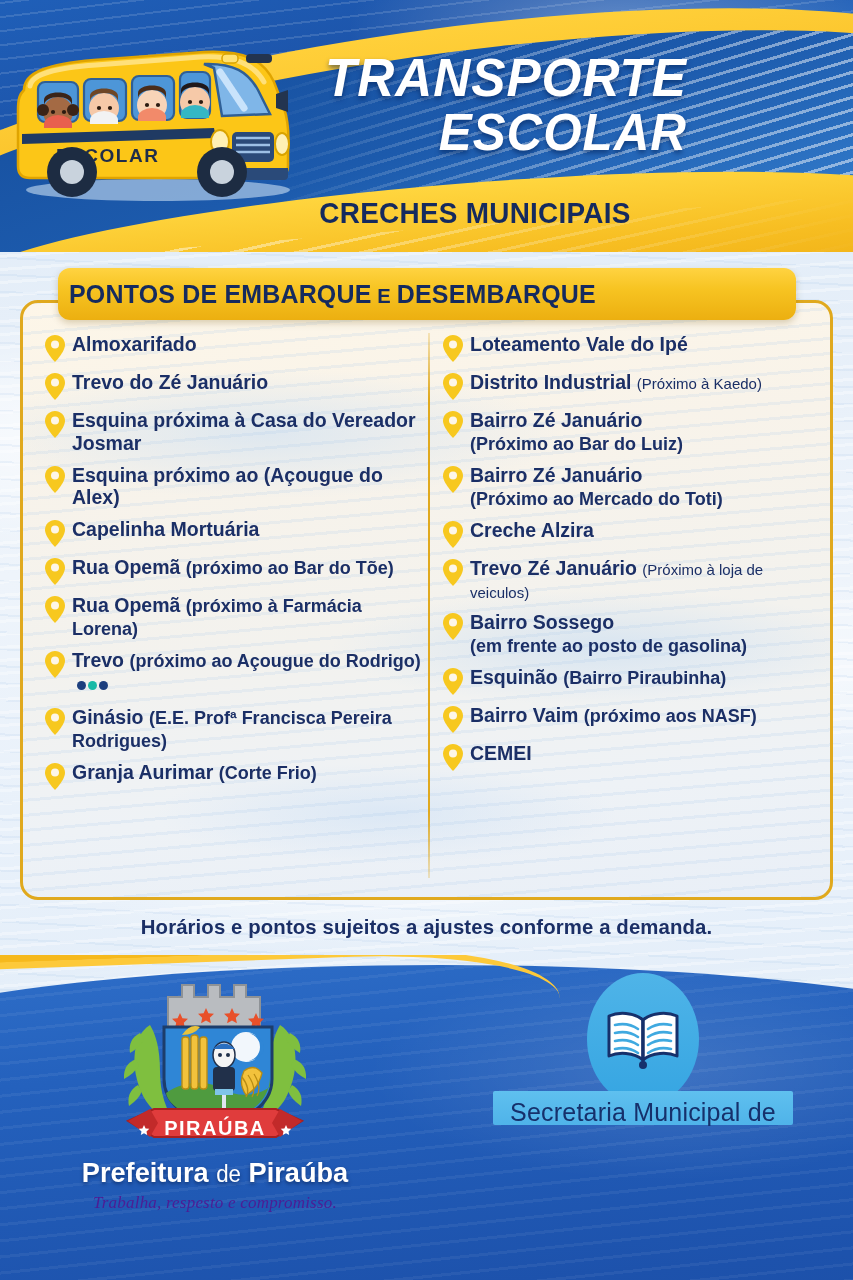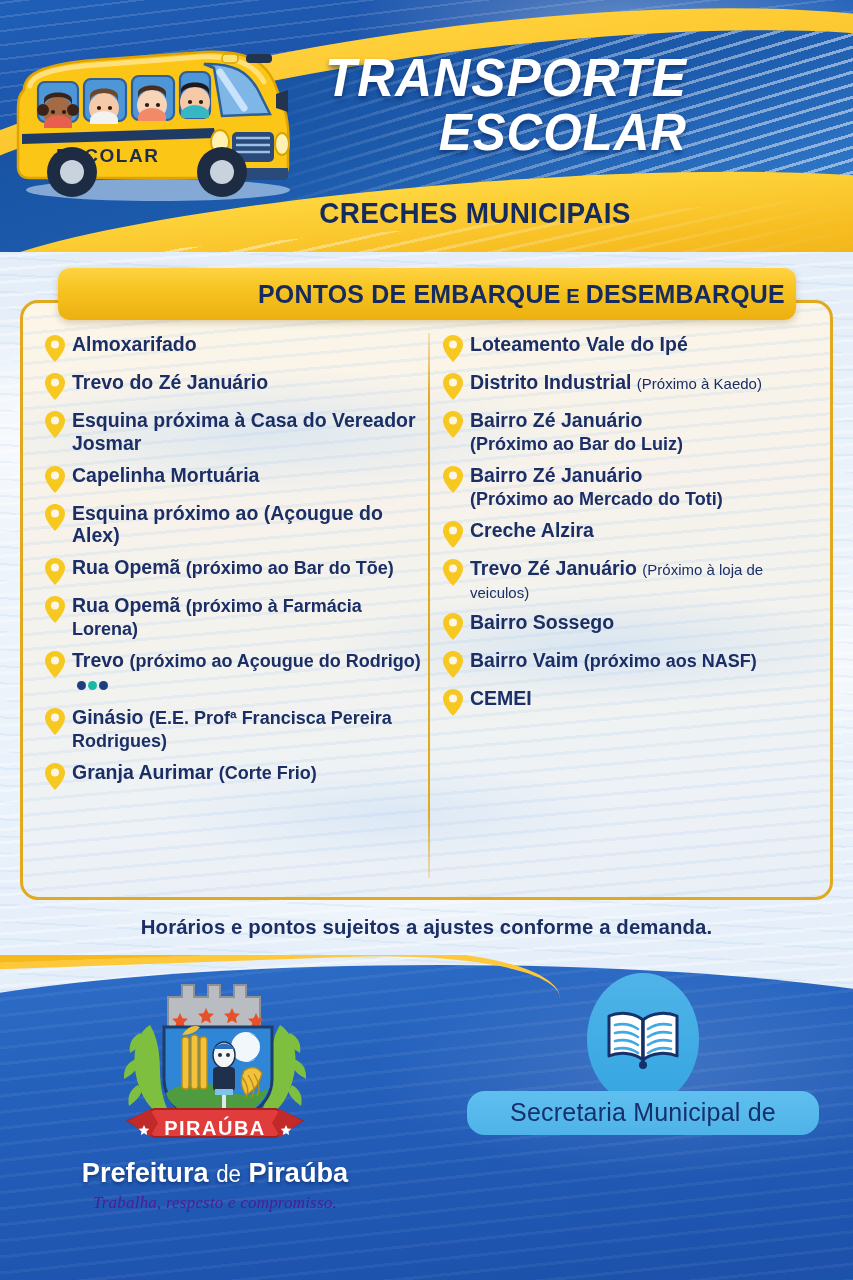"PONTOS DE EMBARQUE E DESEMBARQUE" .pill { justify-content: flex-end -> flex-start }
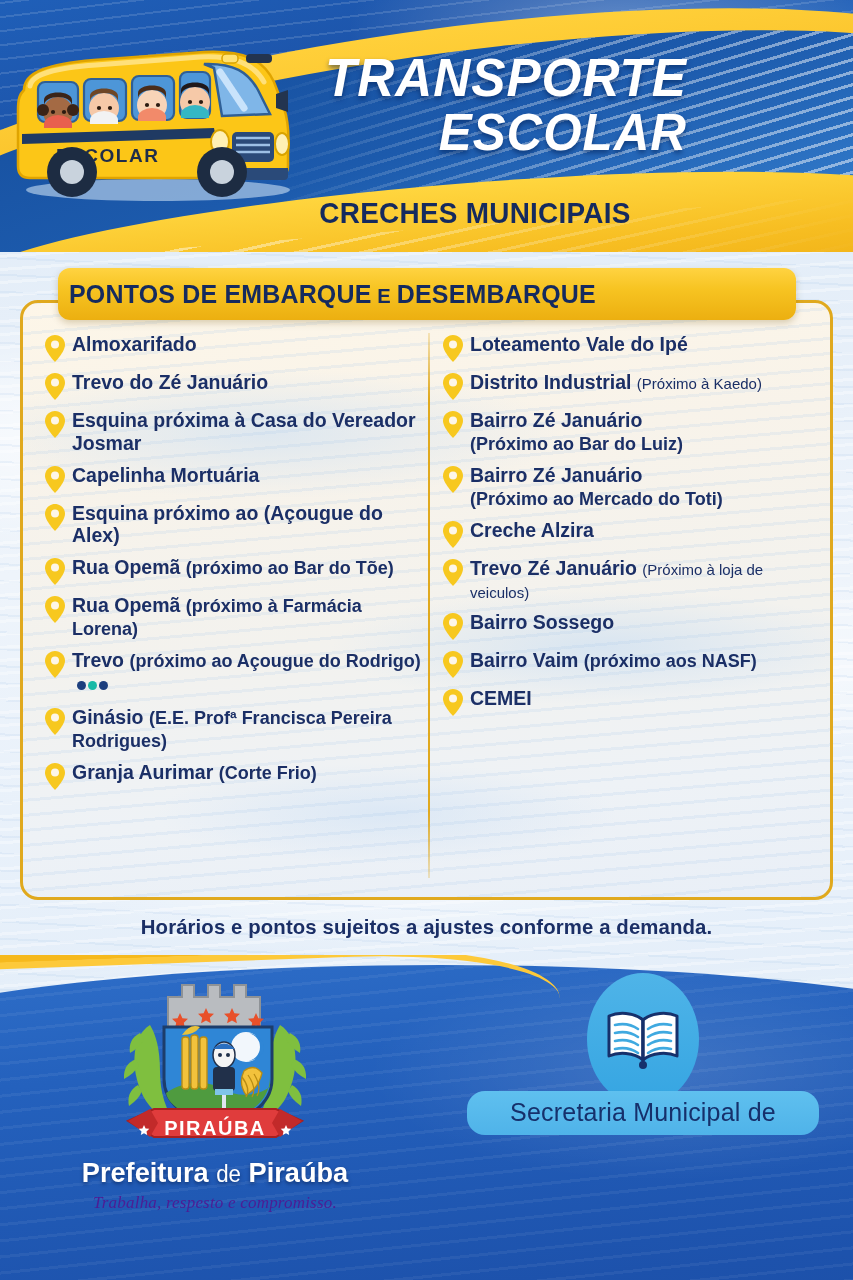"Capelinha Mortuária" div.item { order: before "Esquina próximo ao (Açougue do" -> after "Esquina próximo ao (Açougue do" }
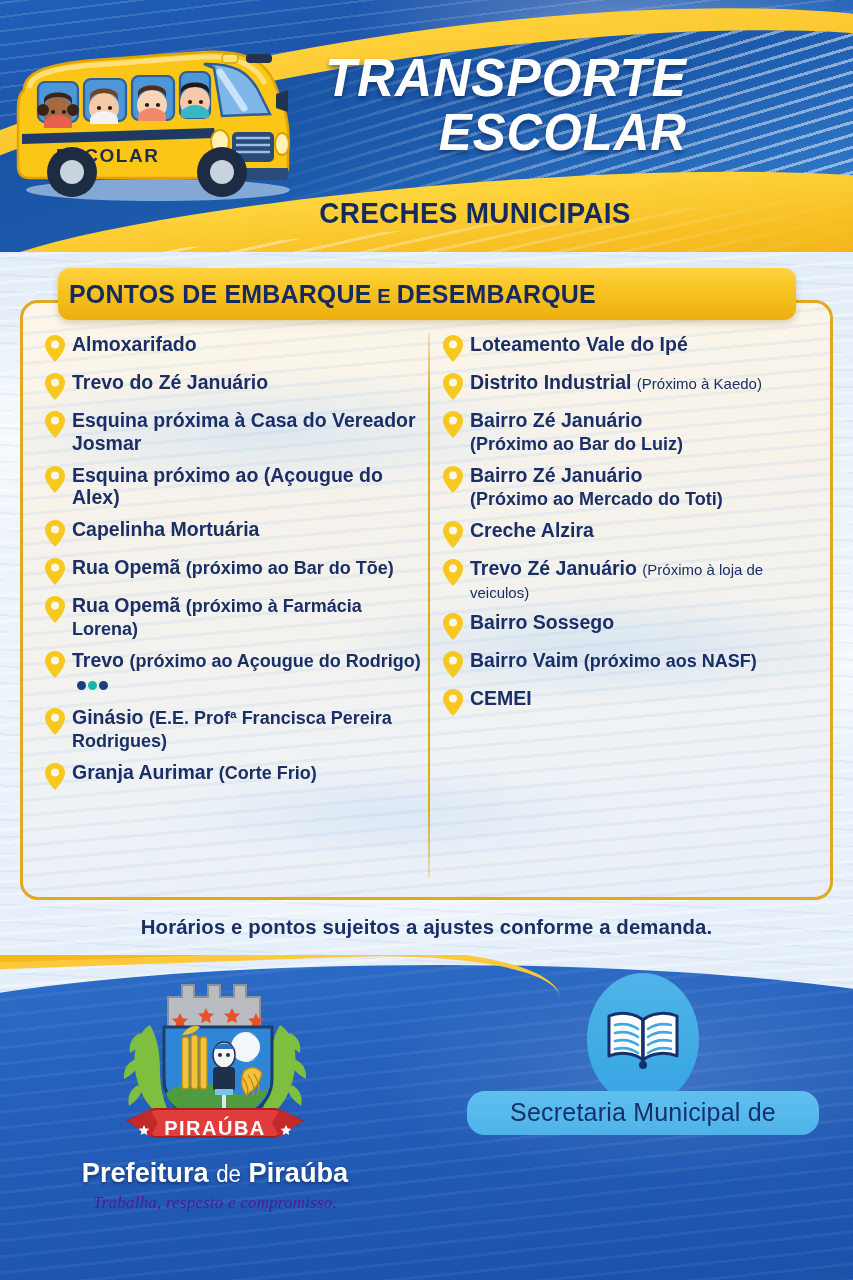"(em frente ao posto de" span.note { html: none -> <span>(em frente ao posto de gasolina)</span> }
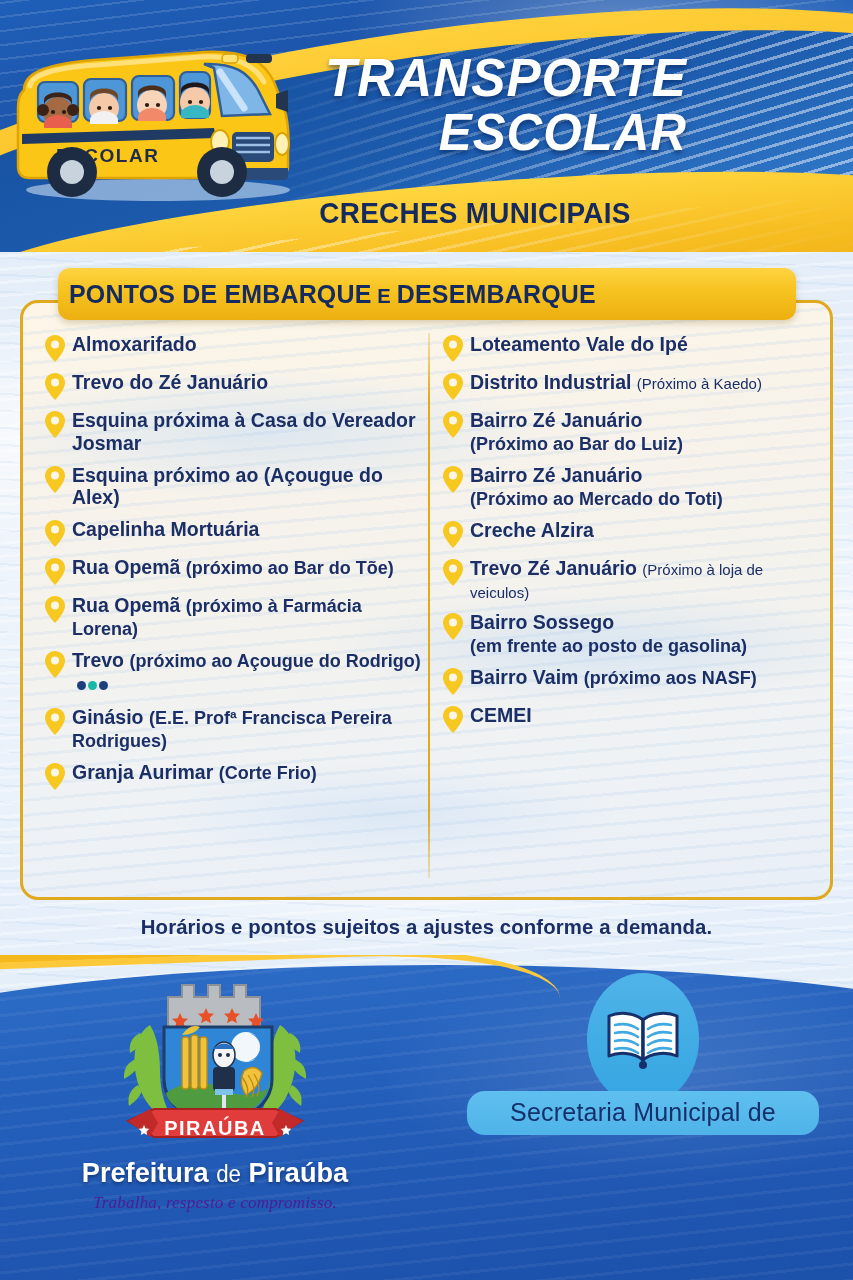"Esquinão (Bairro Piraubinha)" div.item { html: none -> <div> <svg> <path></path> <circle></circle> </svg> <div><span>Esquinão</span> <span>(Bairro Piraubinha)</span></div> </div> }
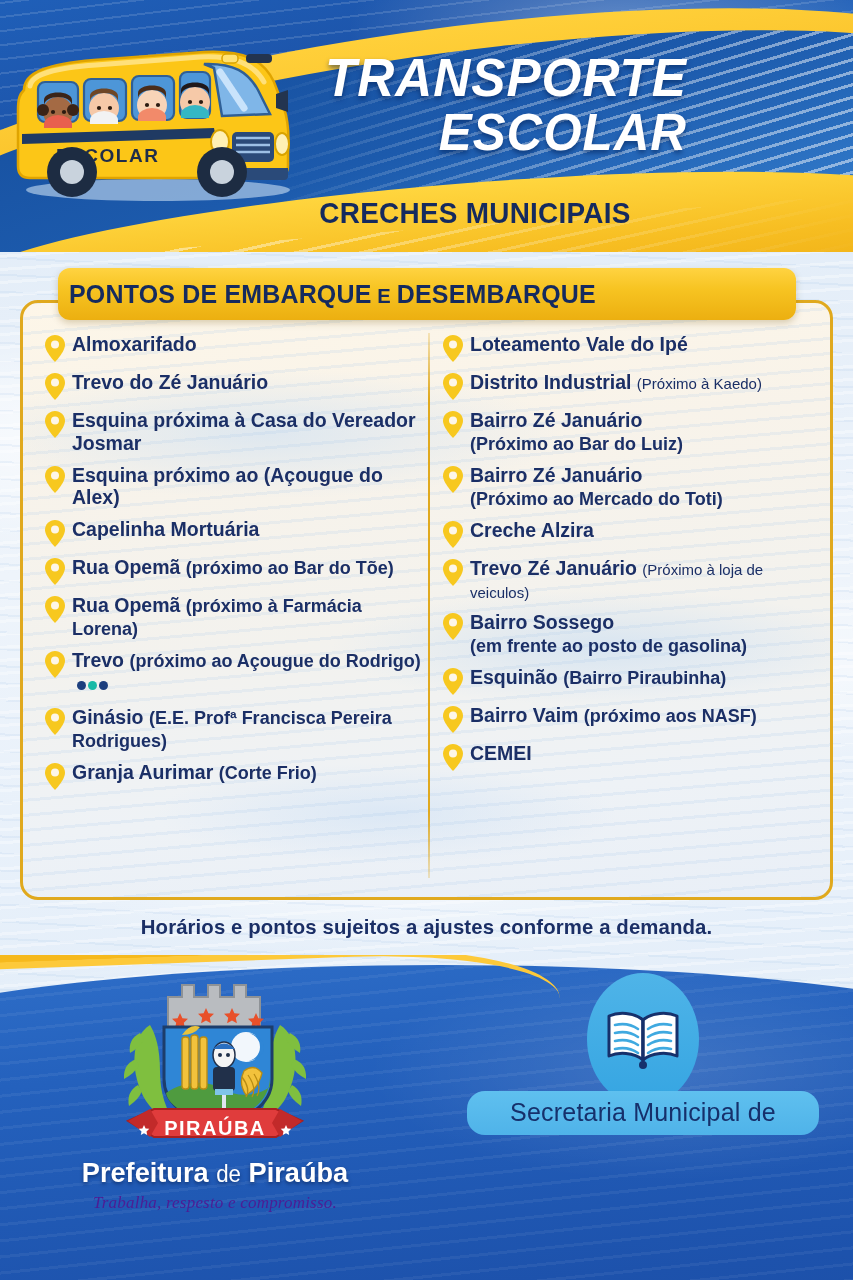"Secretaria Municipal de" .edu-box { border-radius: 18px -> 2px; padding: 8px 10px 10px -> 8px 10px 0; width: 352px -> 300px }
